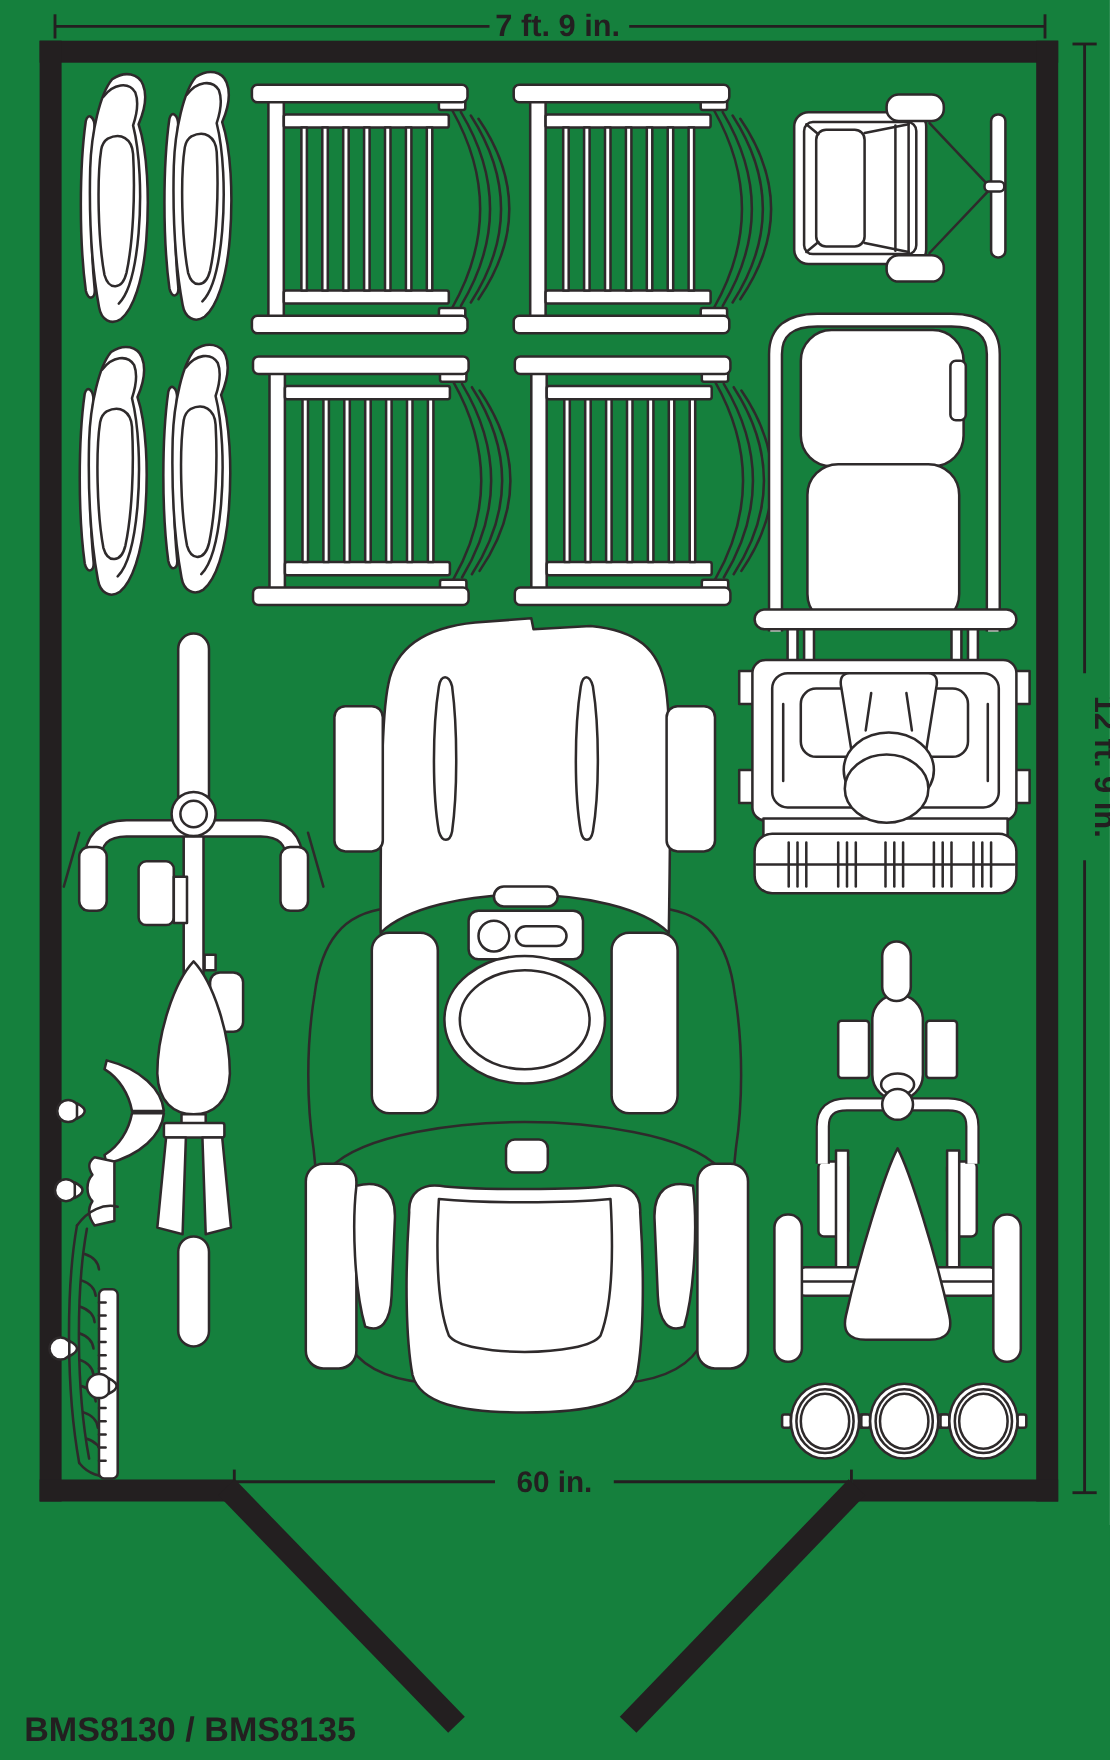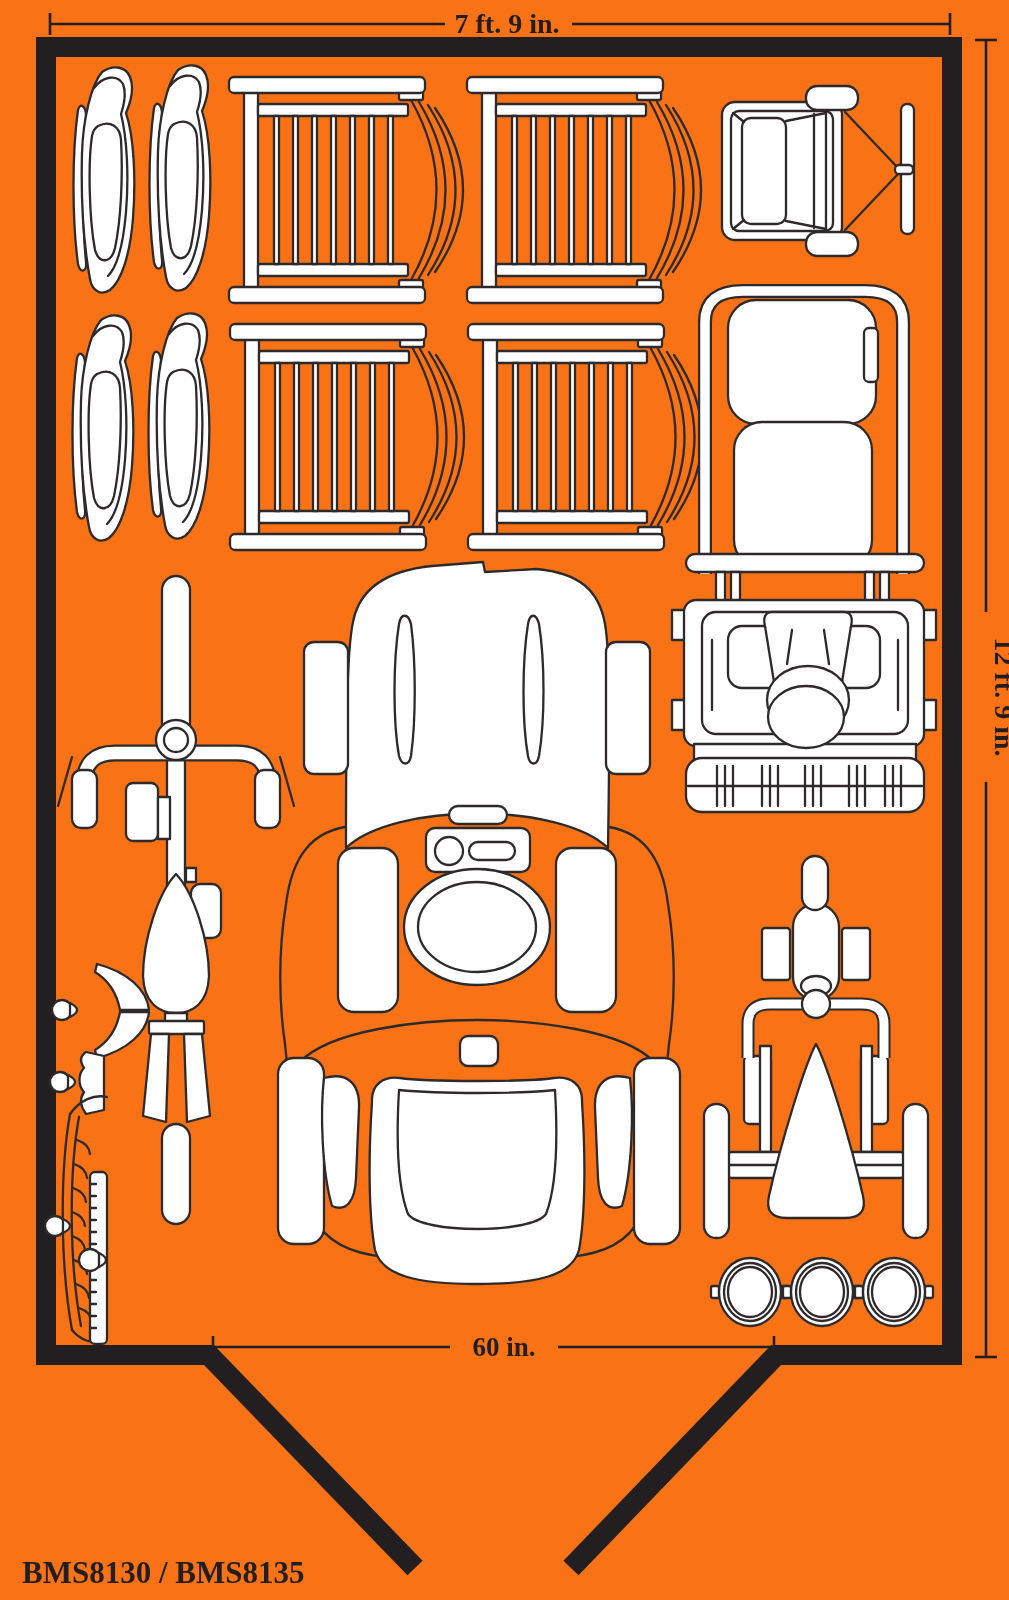"7 ft. 9 in." .stage { background: #f97316 -> #15803d; font-family: Liberation Serif, serif -> Liberation Sans, sans-serif }
